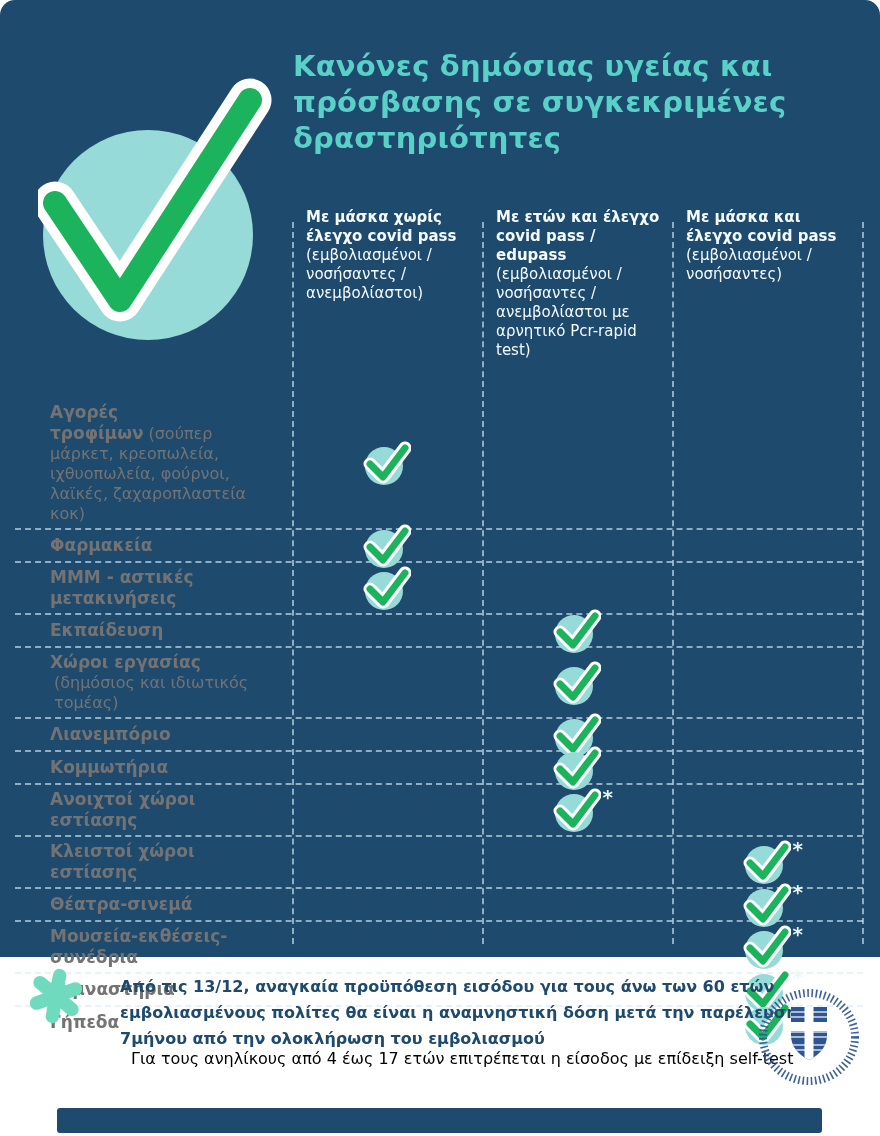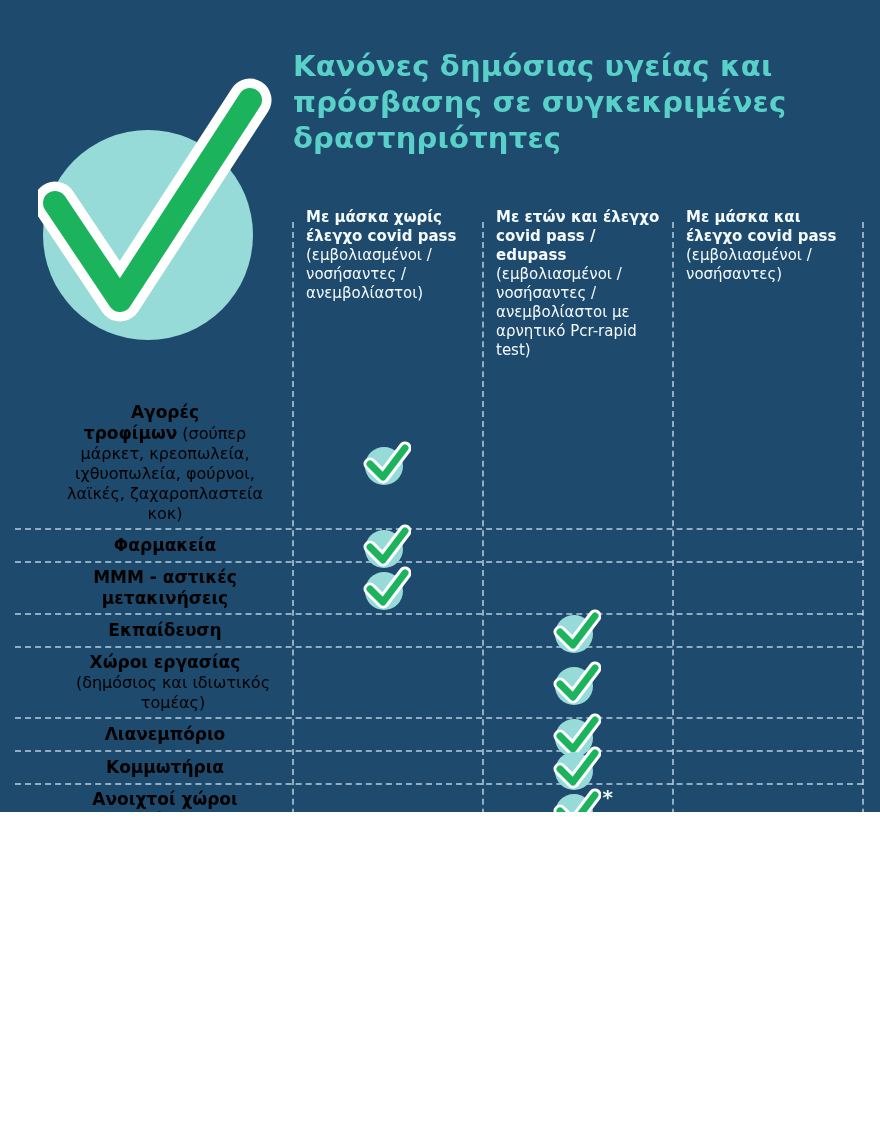"Κανόνες δημόσιας υγείας και πρόσβασης" #stage { border-radius: none -> 15px; height: 812px -> 1136px }
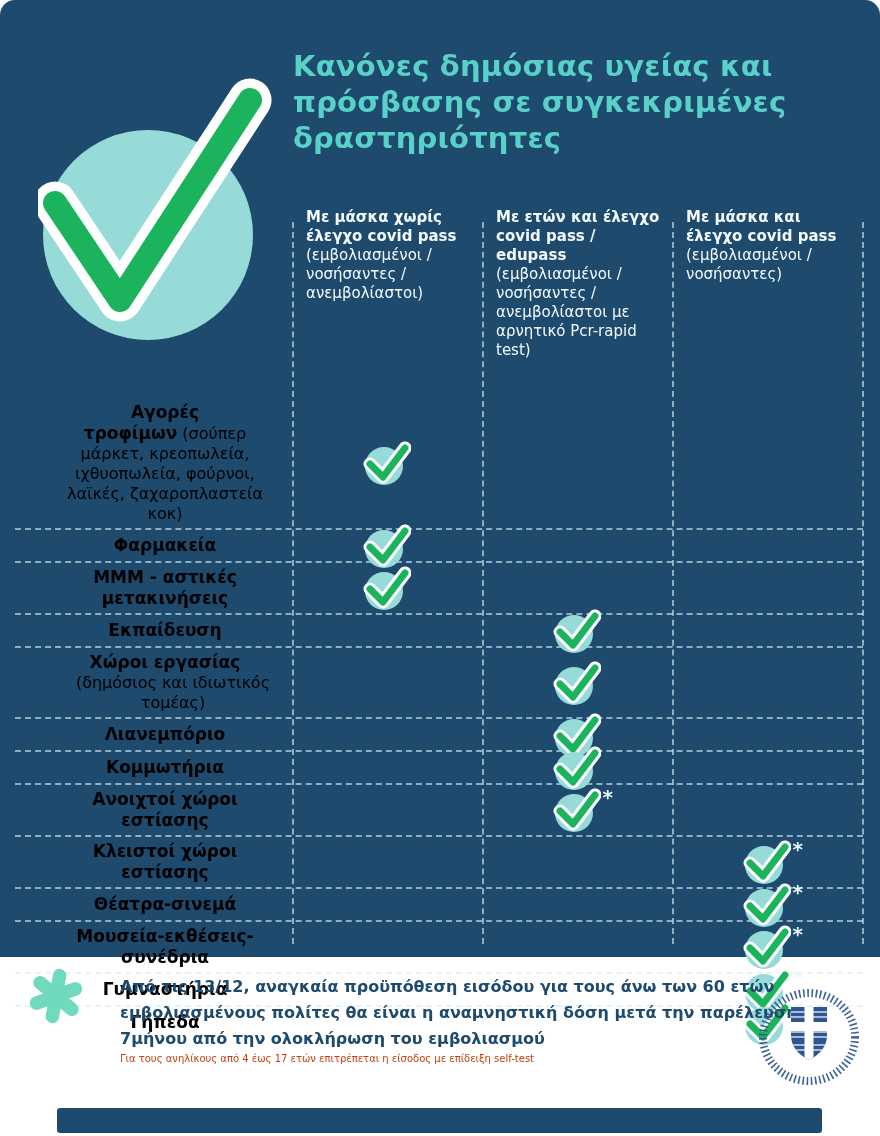"Αγορές τροφίμων (σούπερ μάρκετ," .lbl { color: #000000 -> #737373; text-align: center -> none }
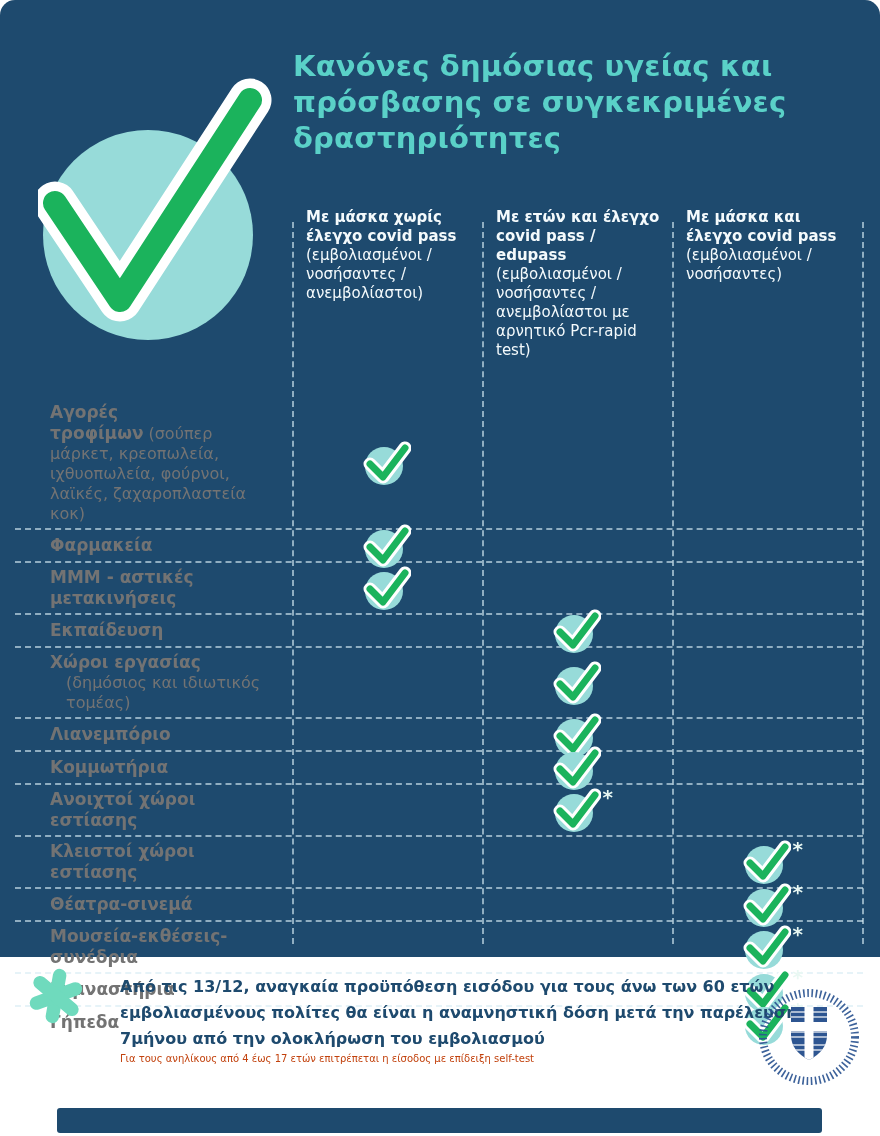"(δημόσιος και ιδιωτικός τομέας)" .lbl-s.block { margin-left: 16px -> 4px }
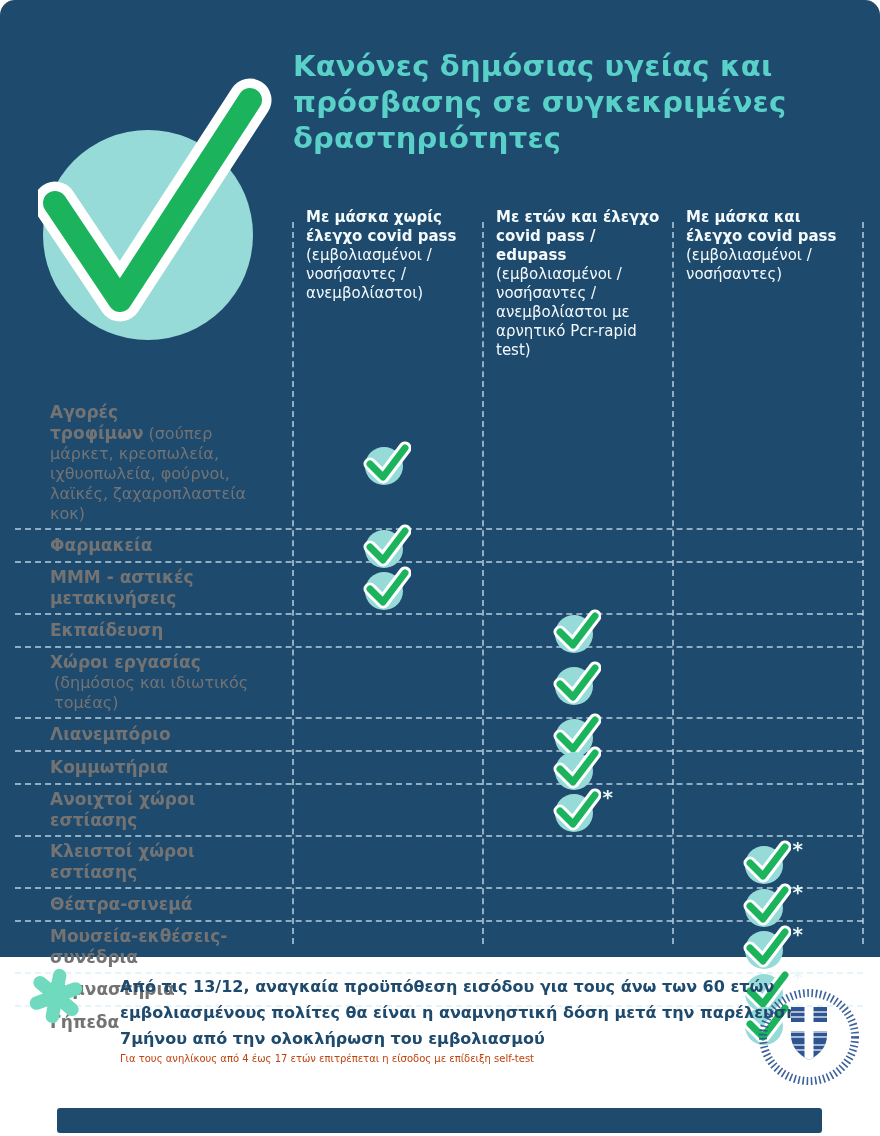"Για τους ανηλίκους από 4" #note-plain { color: #c2410c -> #000000; font-size: 10px -> 16px; left: 120px -> 131px }
